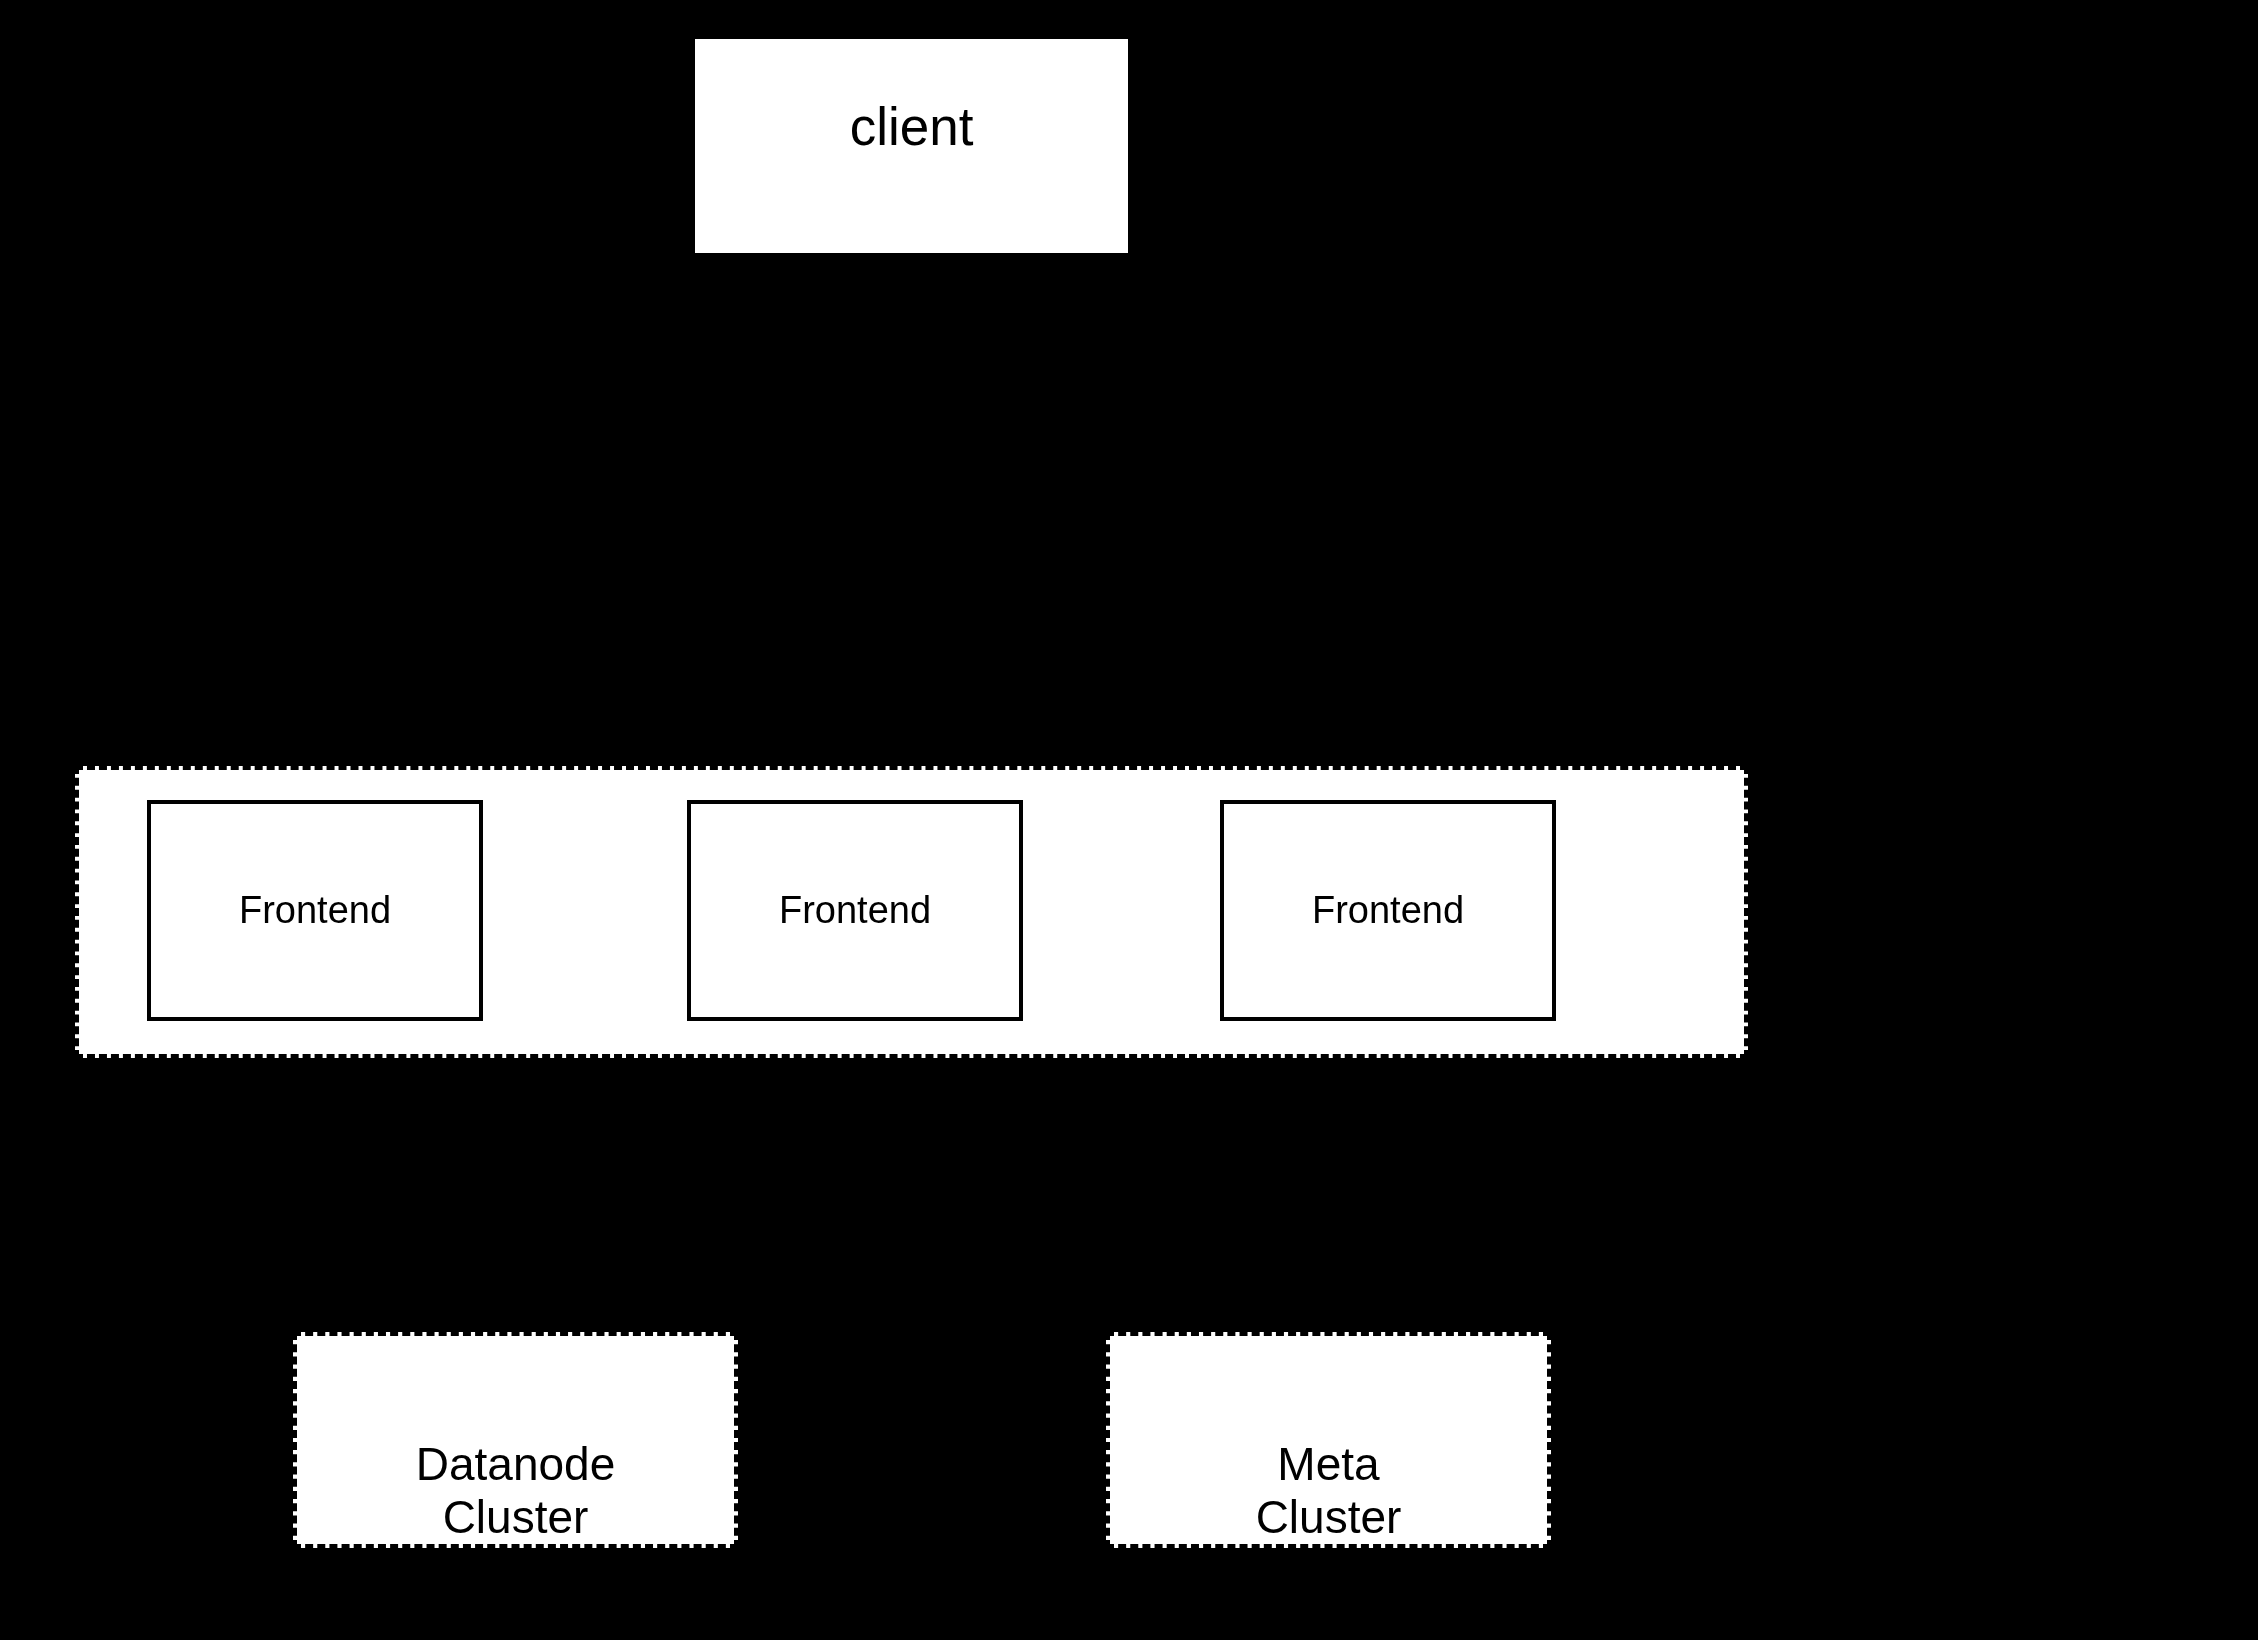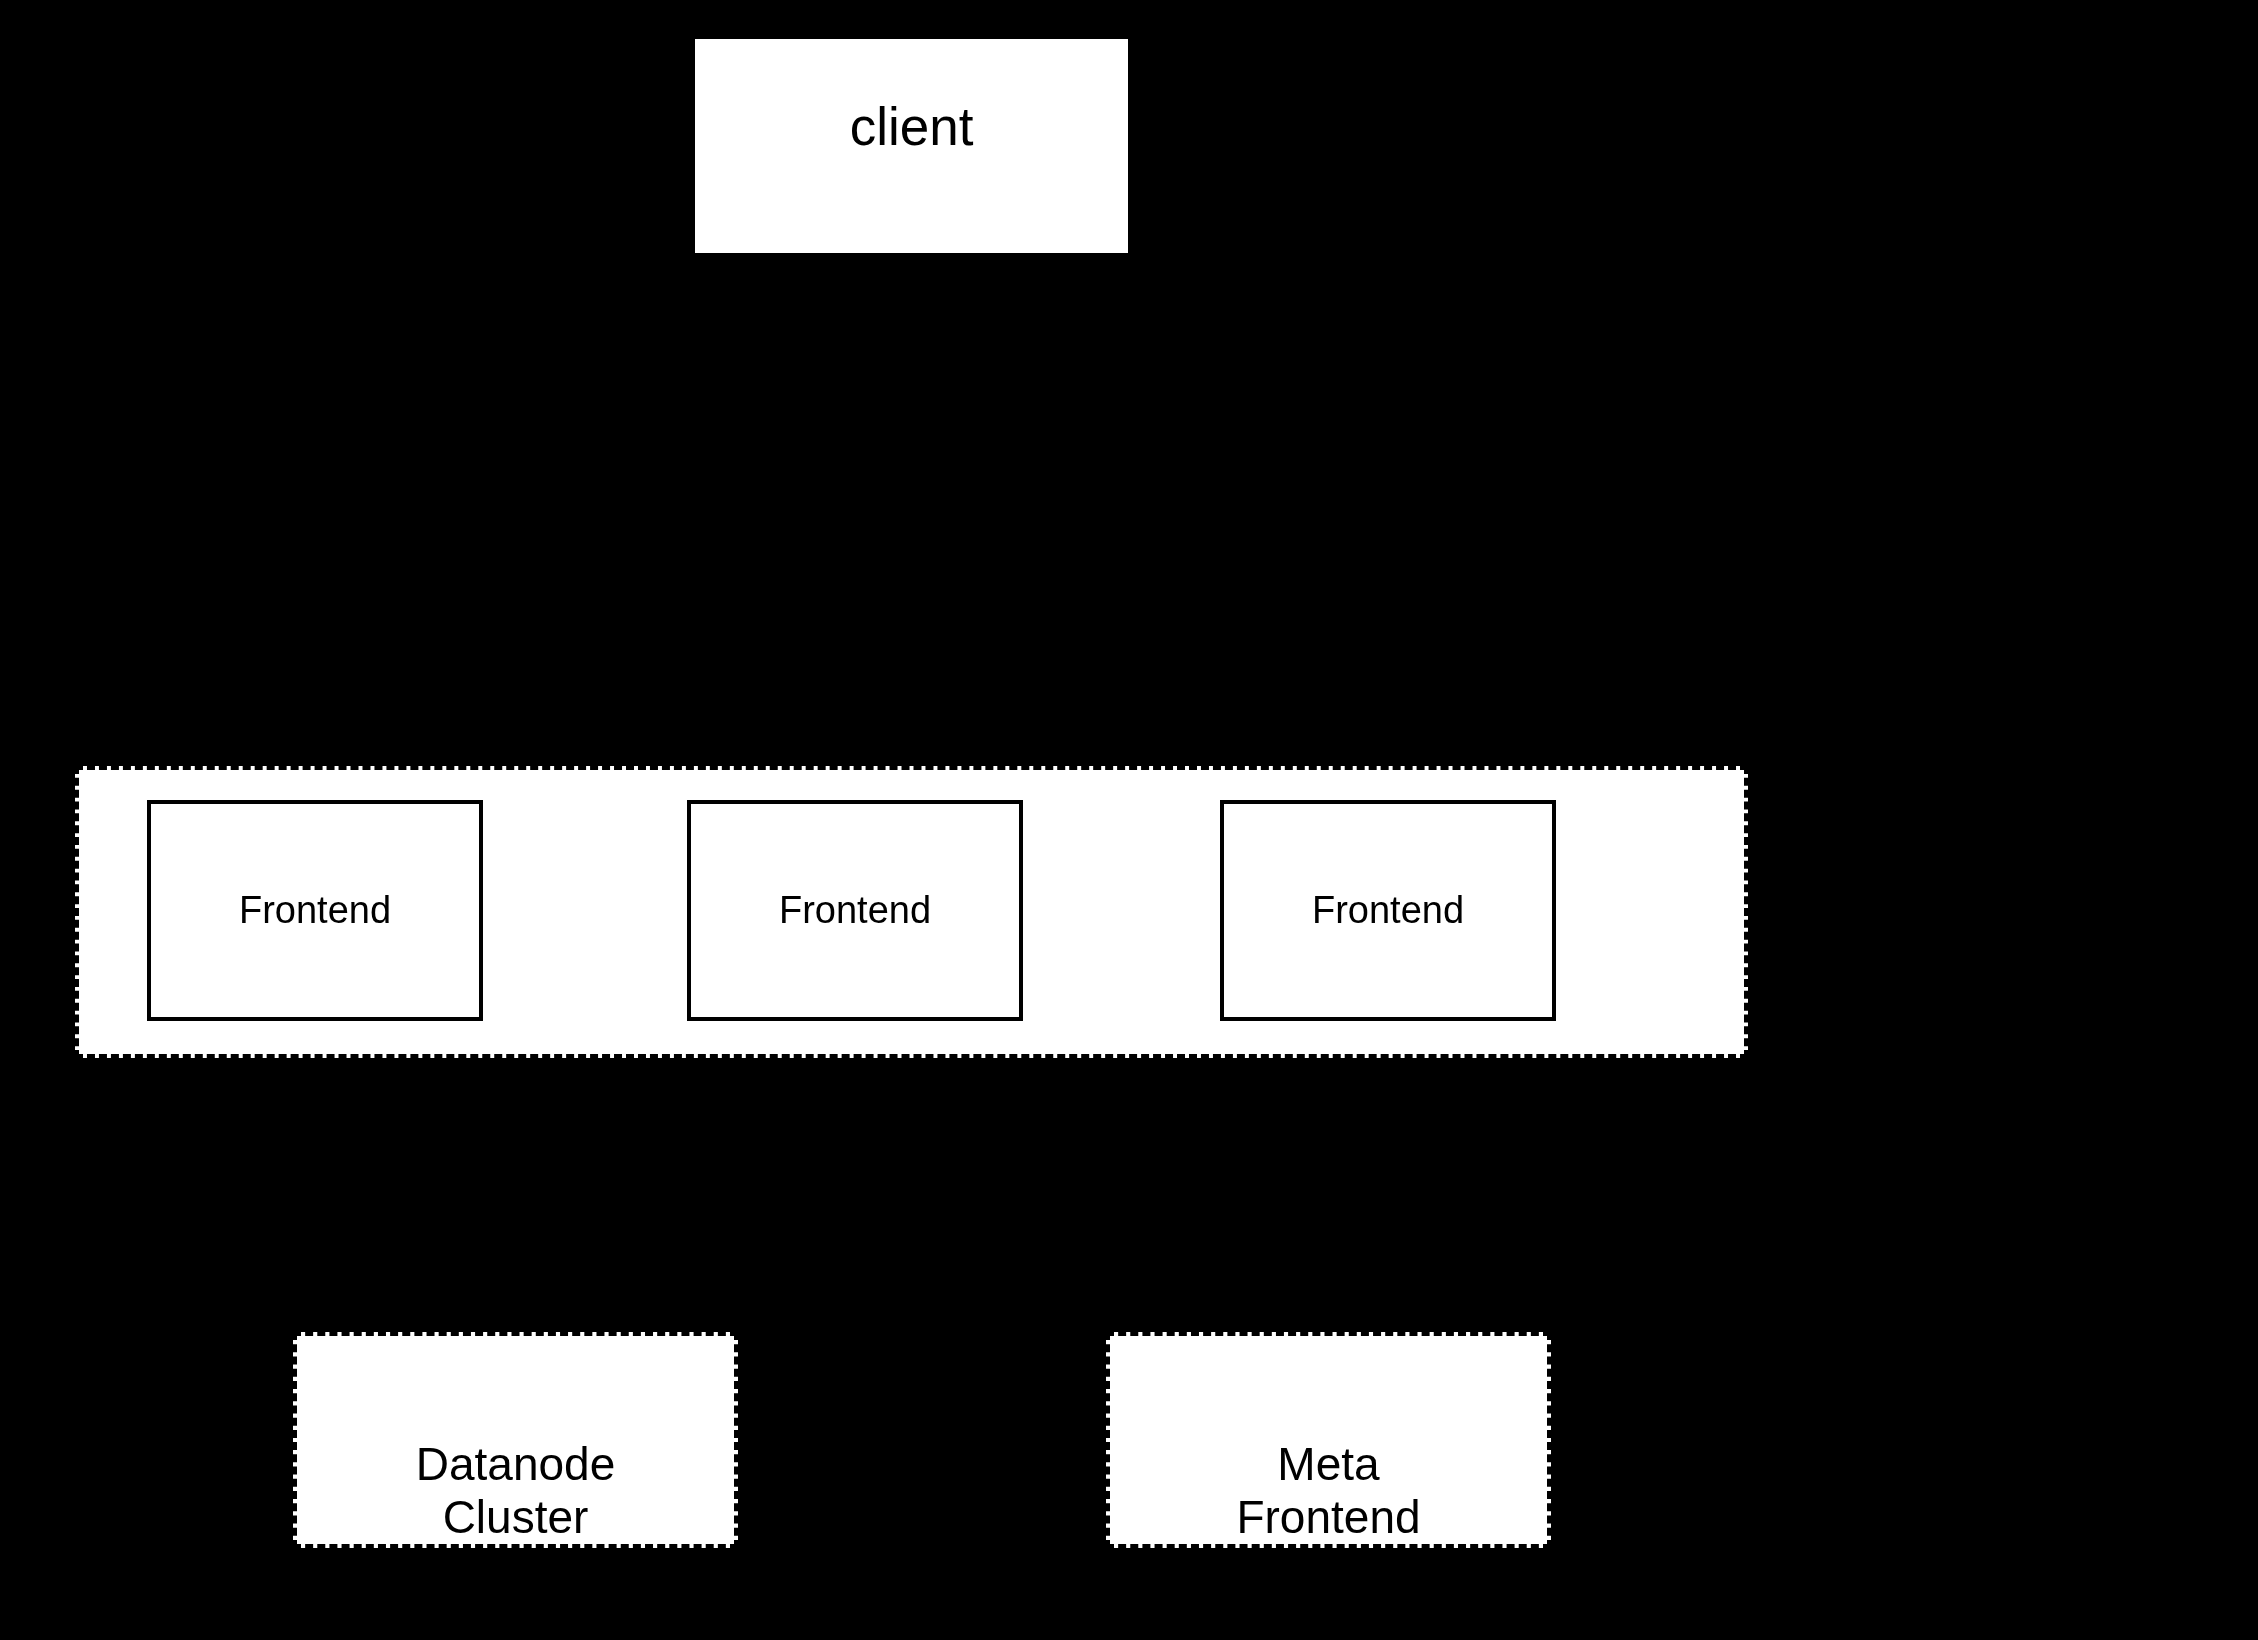"Meta" span { text: Frontend -> Cluster }
